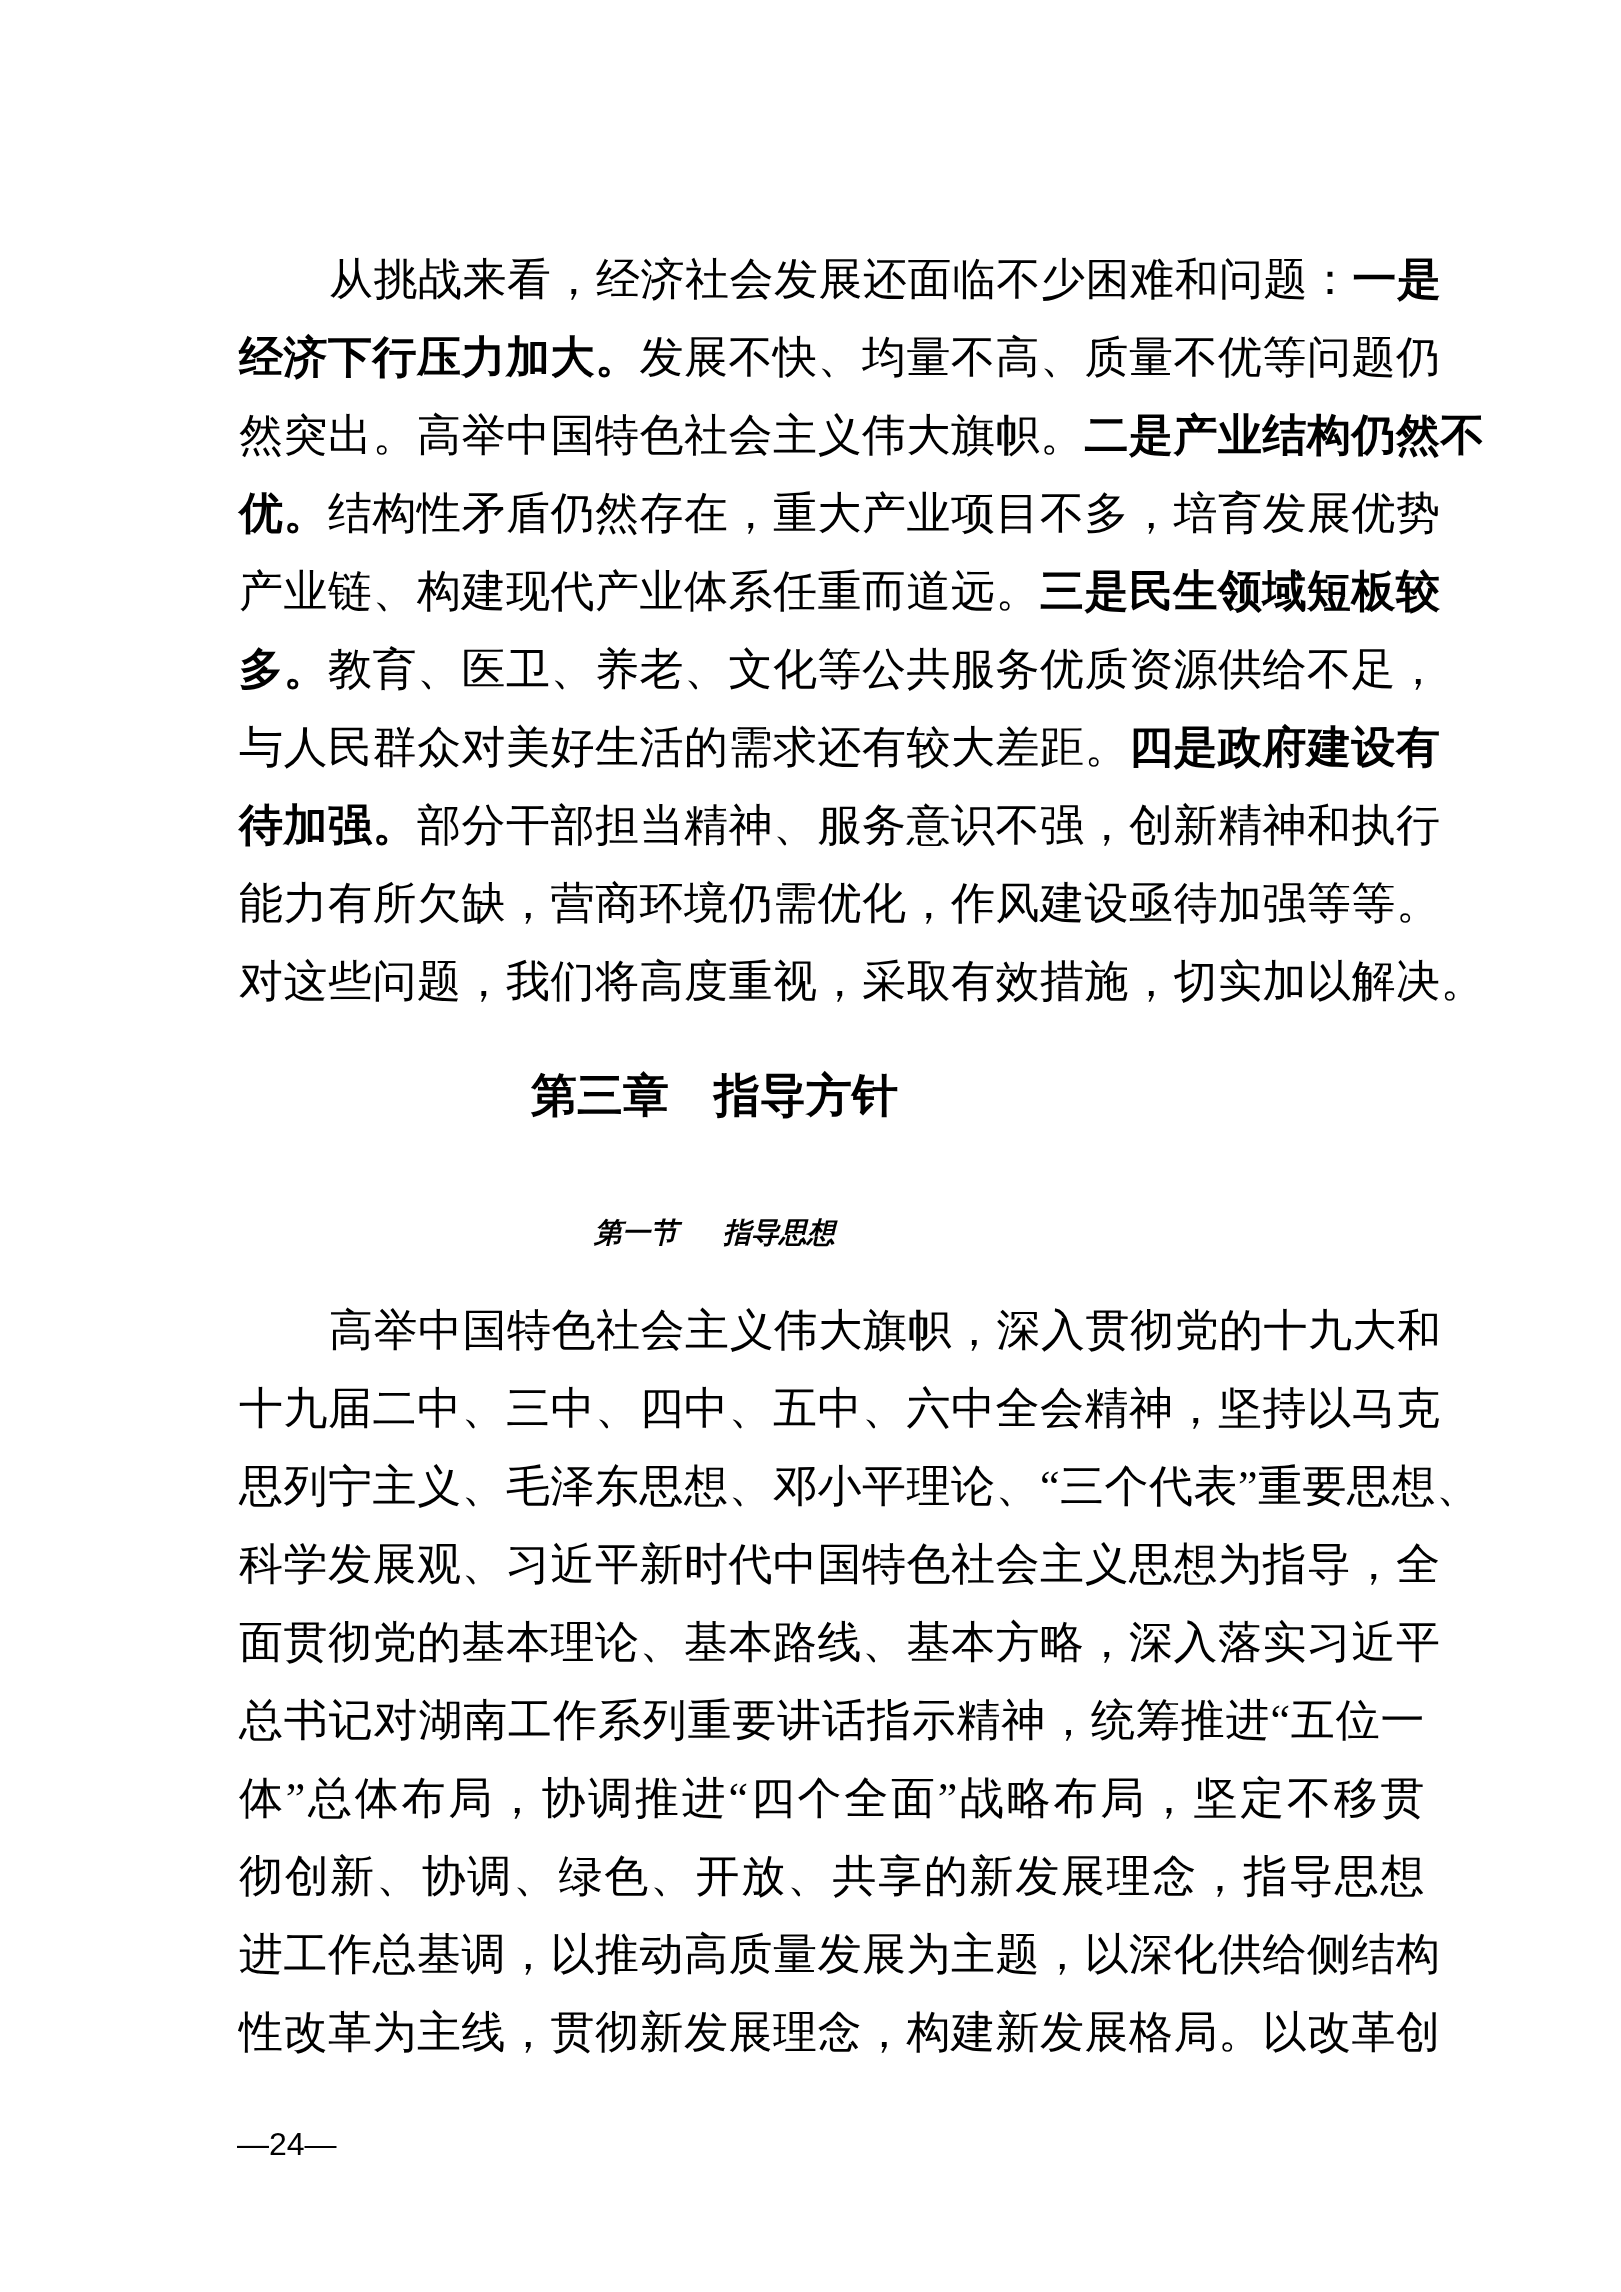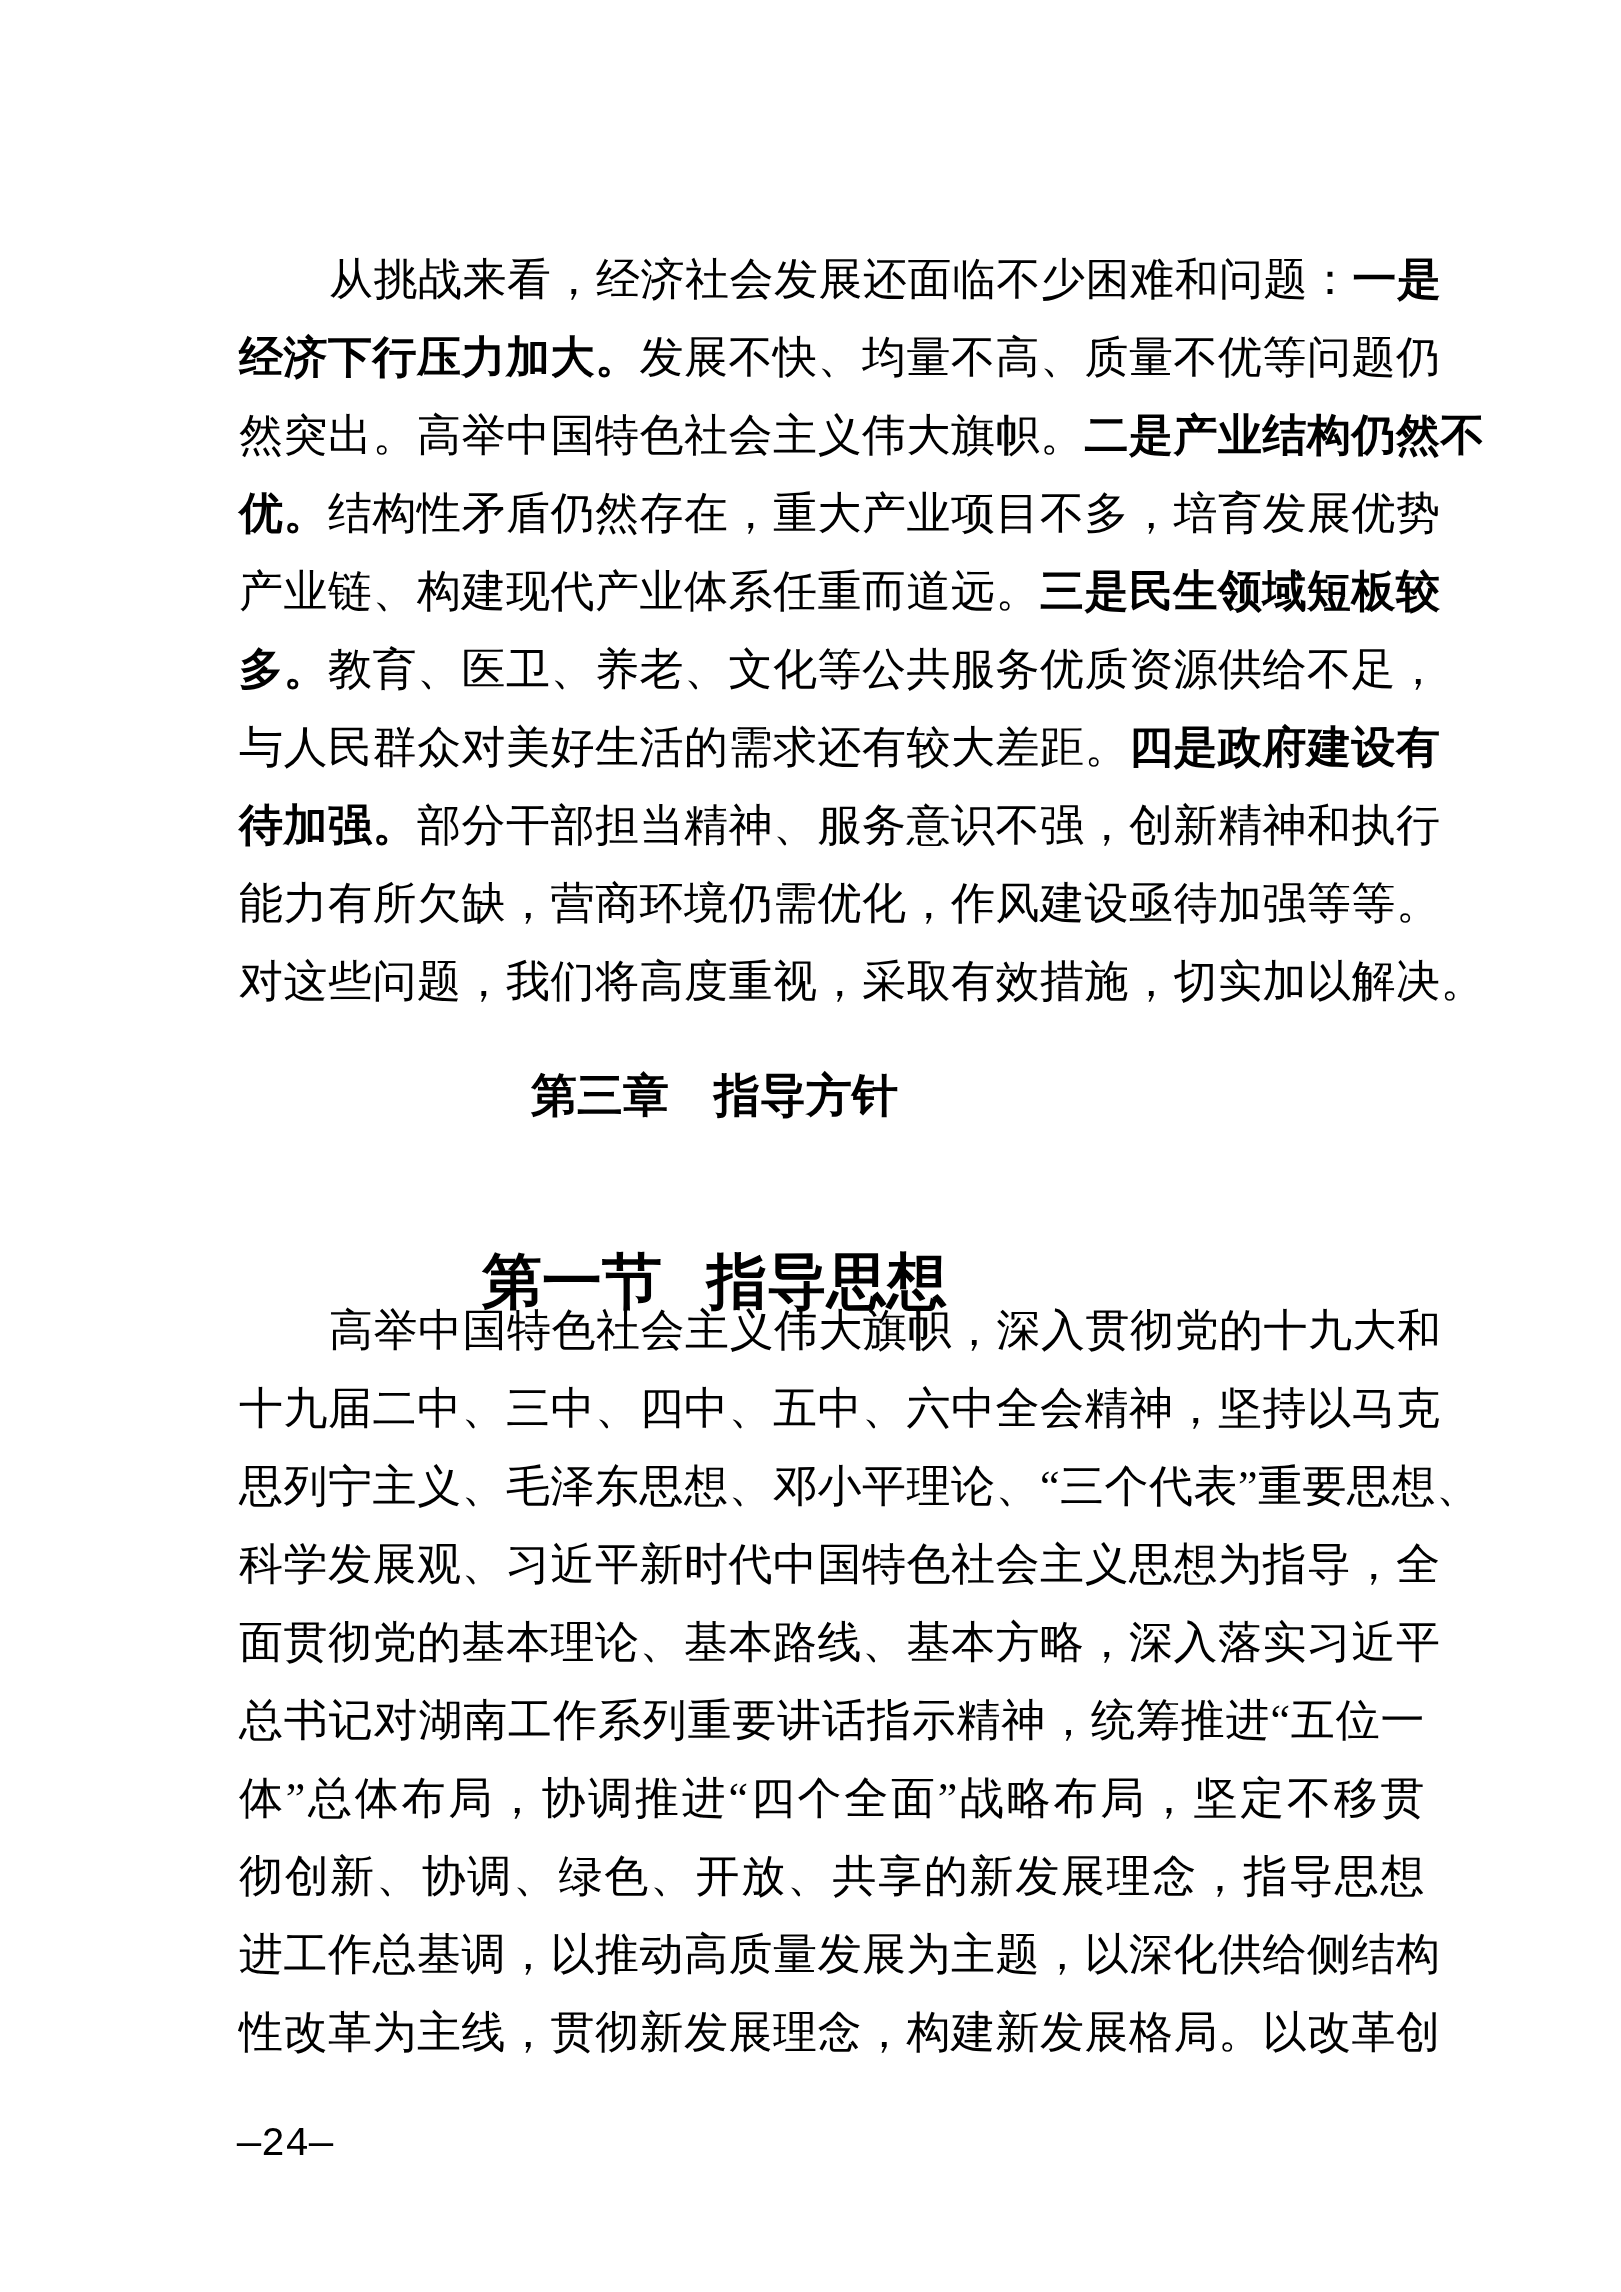"第一节 指导思想" .section-heading { font-size: 60px -> 28px; font-style: none -> italic; top: 1243px -> 1194px }
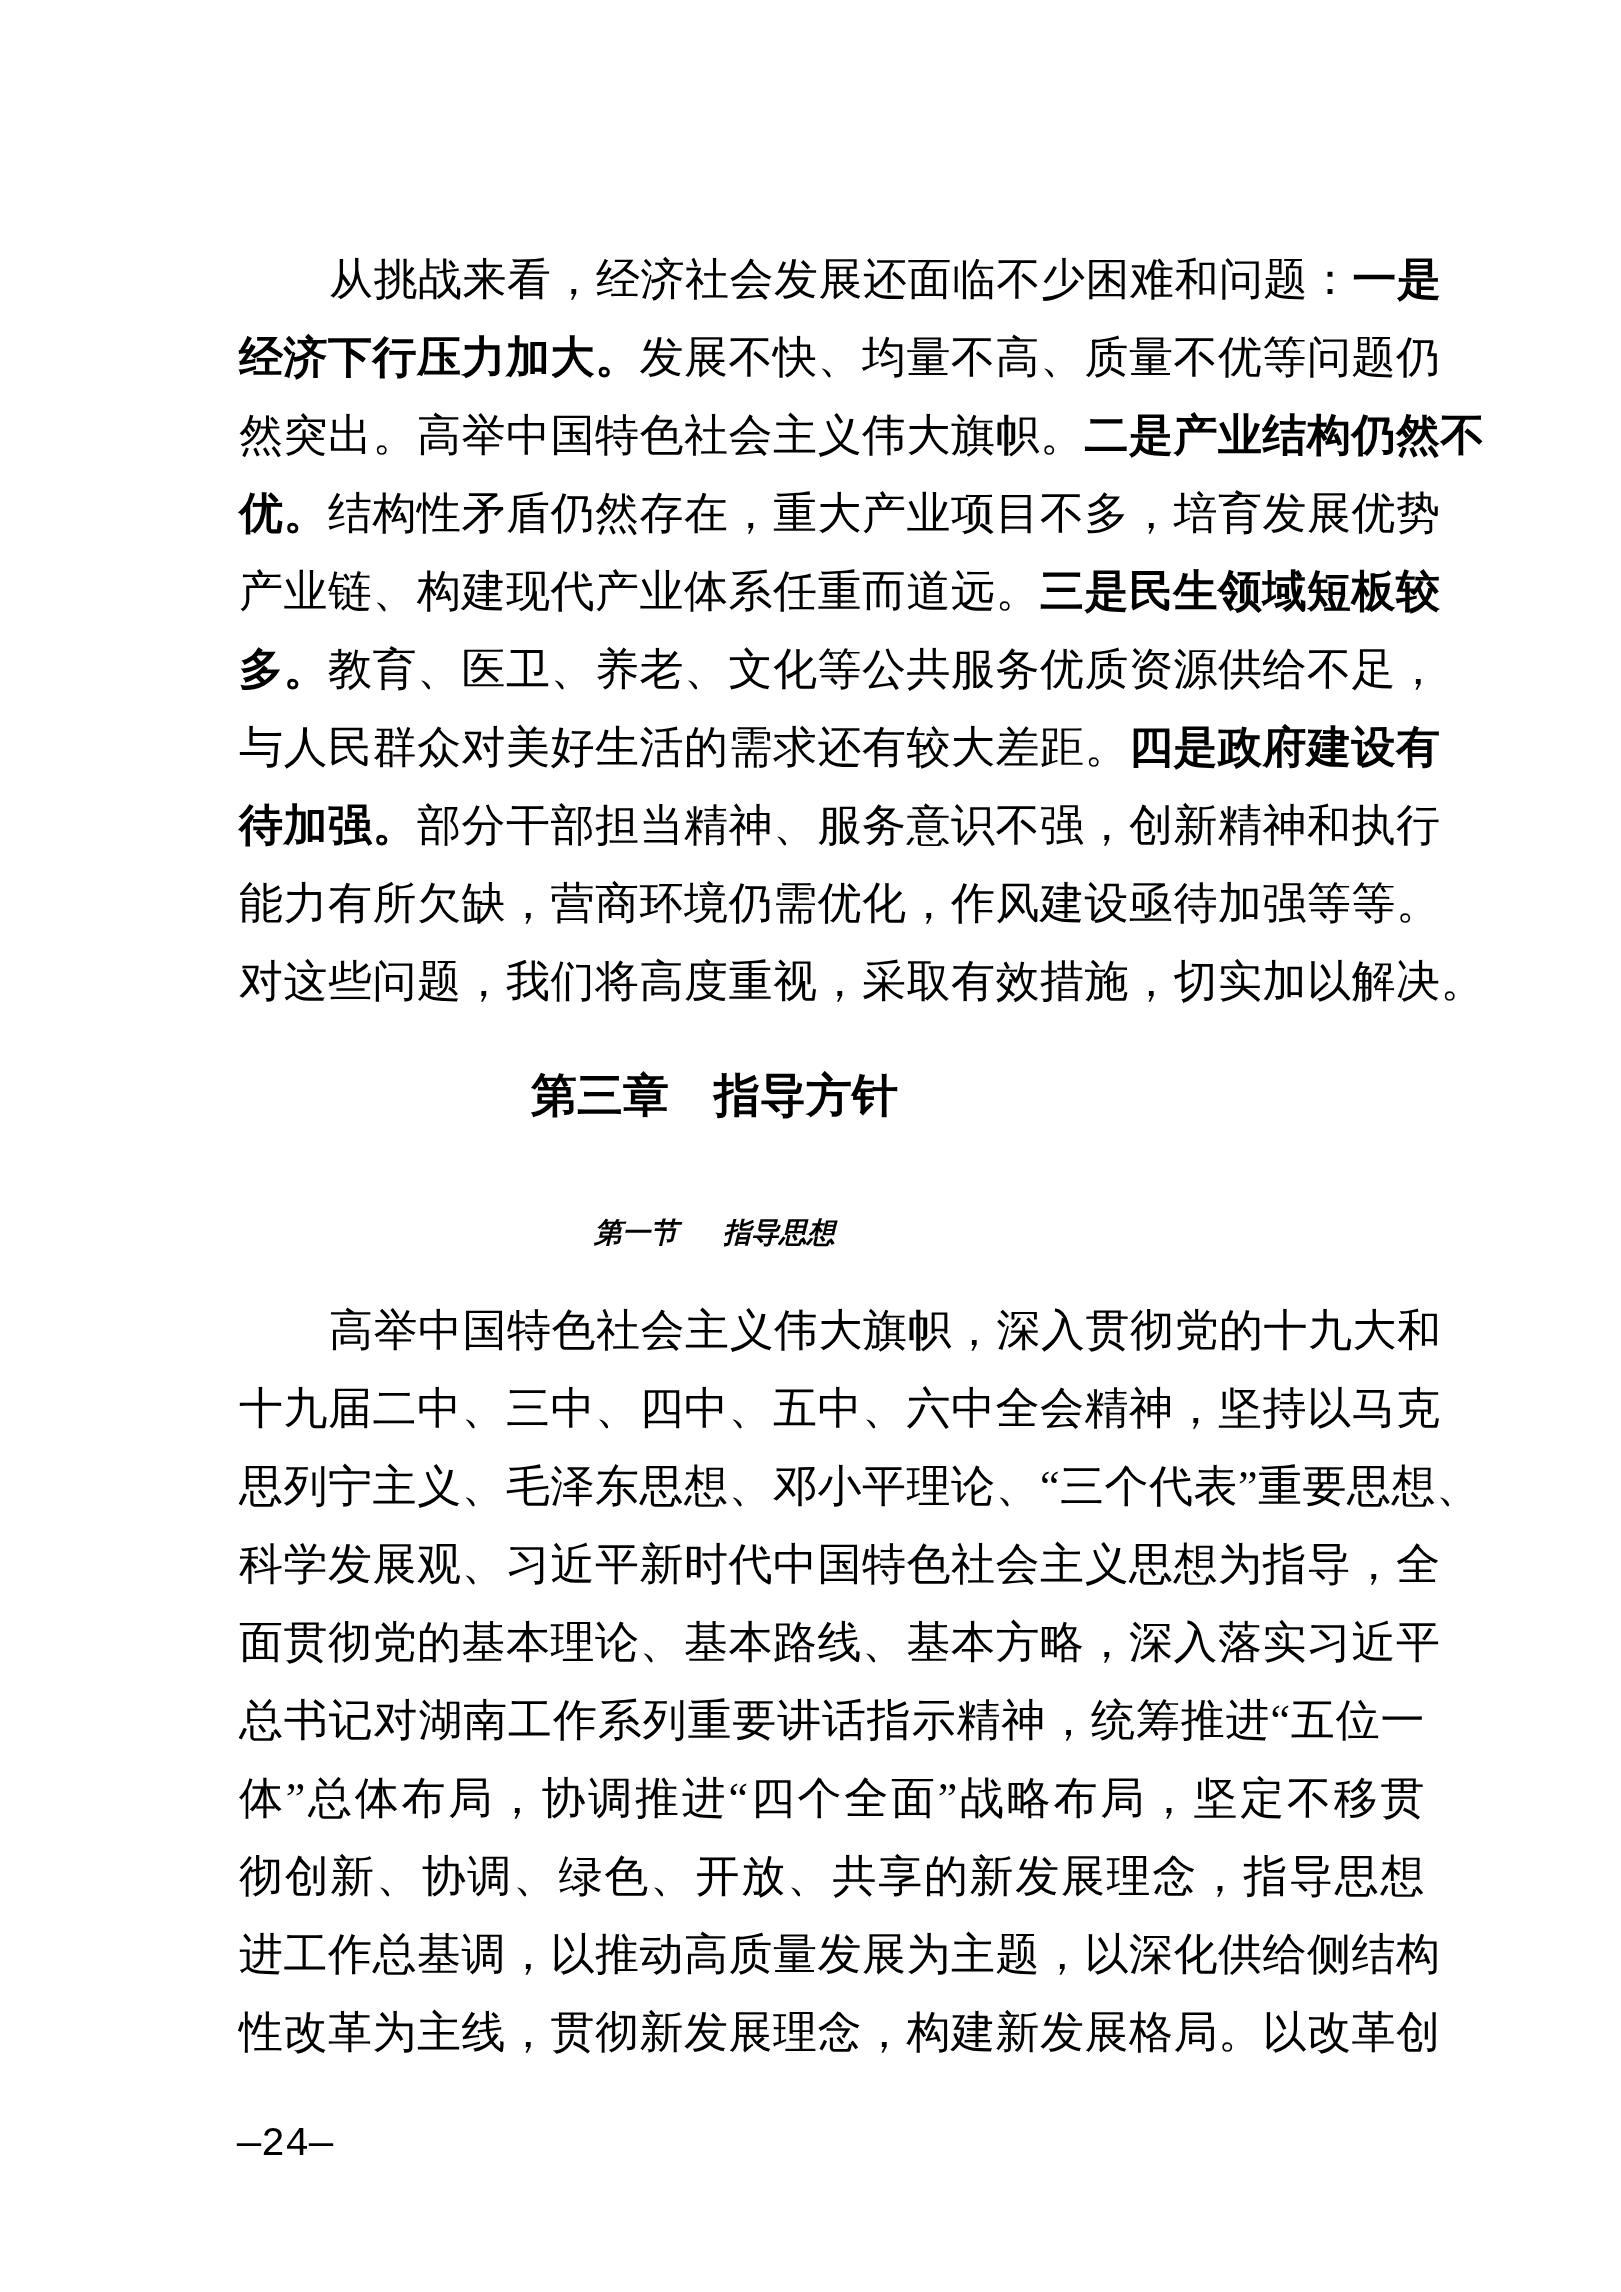"—24—" .page-footer { font-family: Liberation Mono, monospace -> Liberation Sans, sans-serif; font-size: 40px -> 32px }
